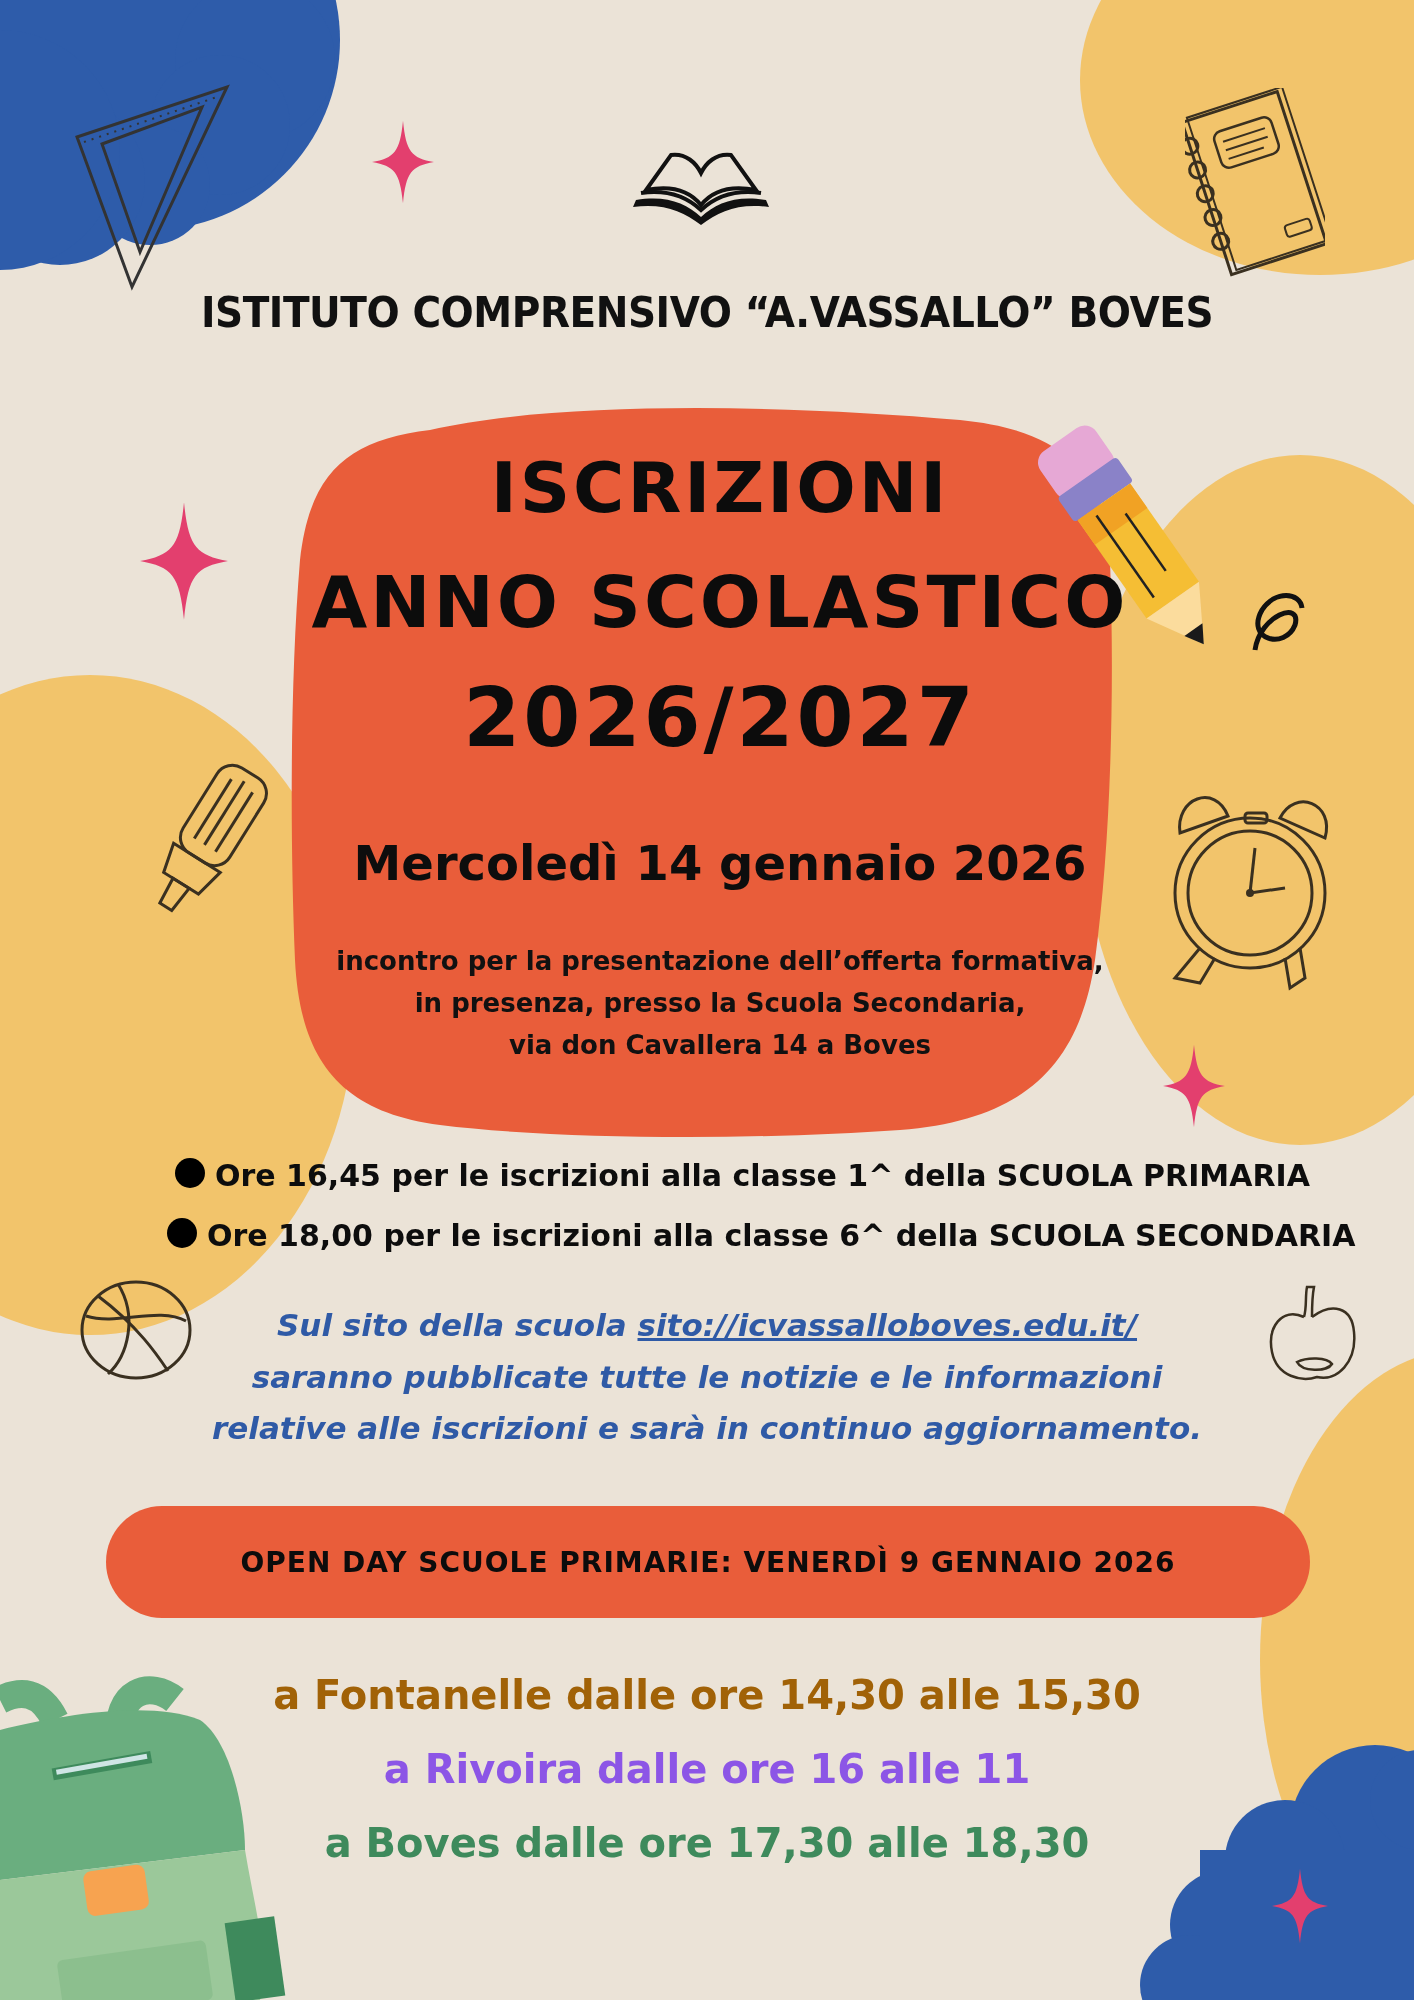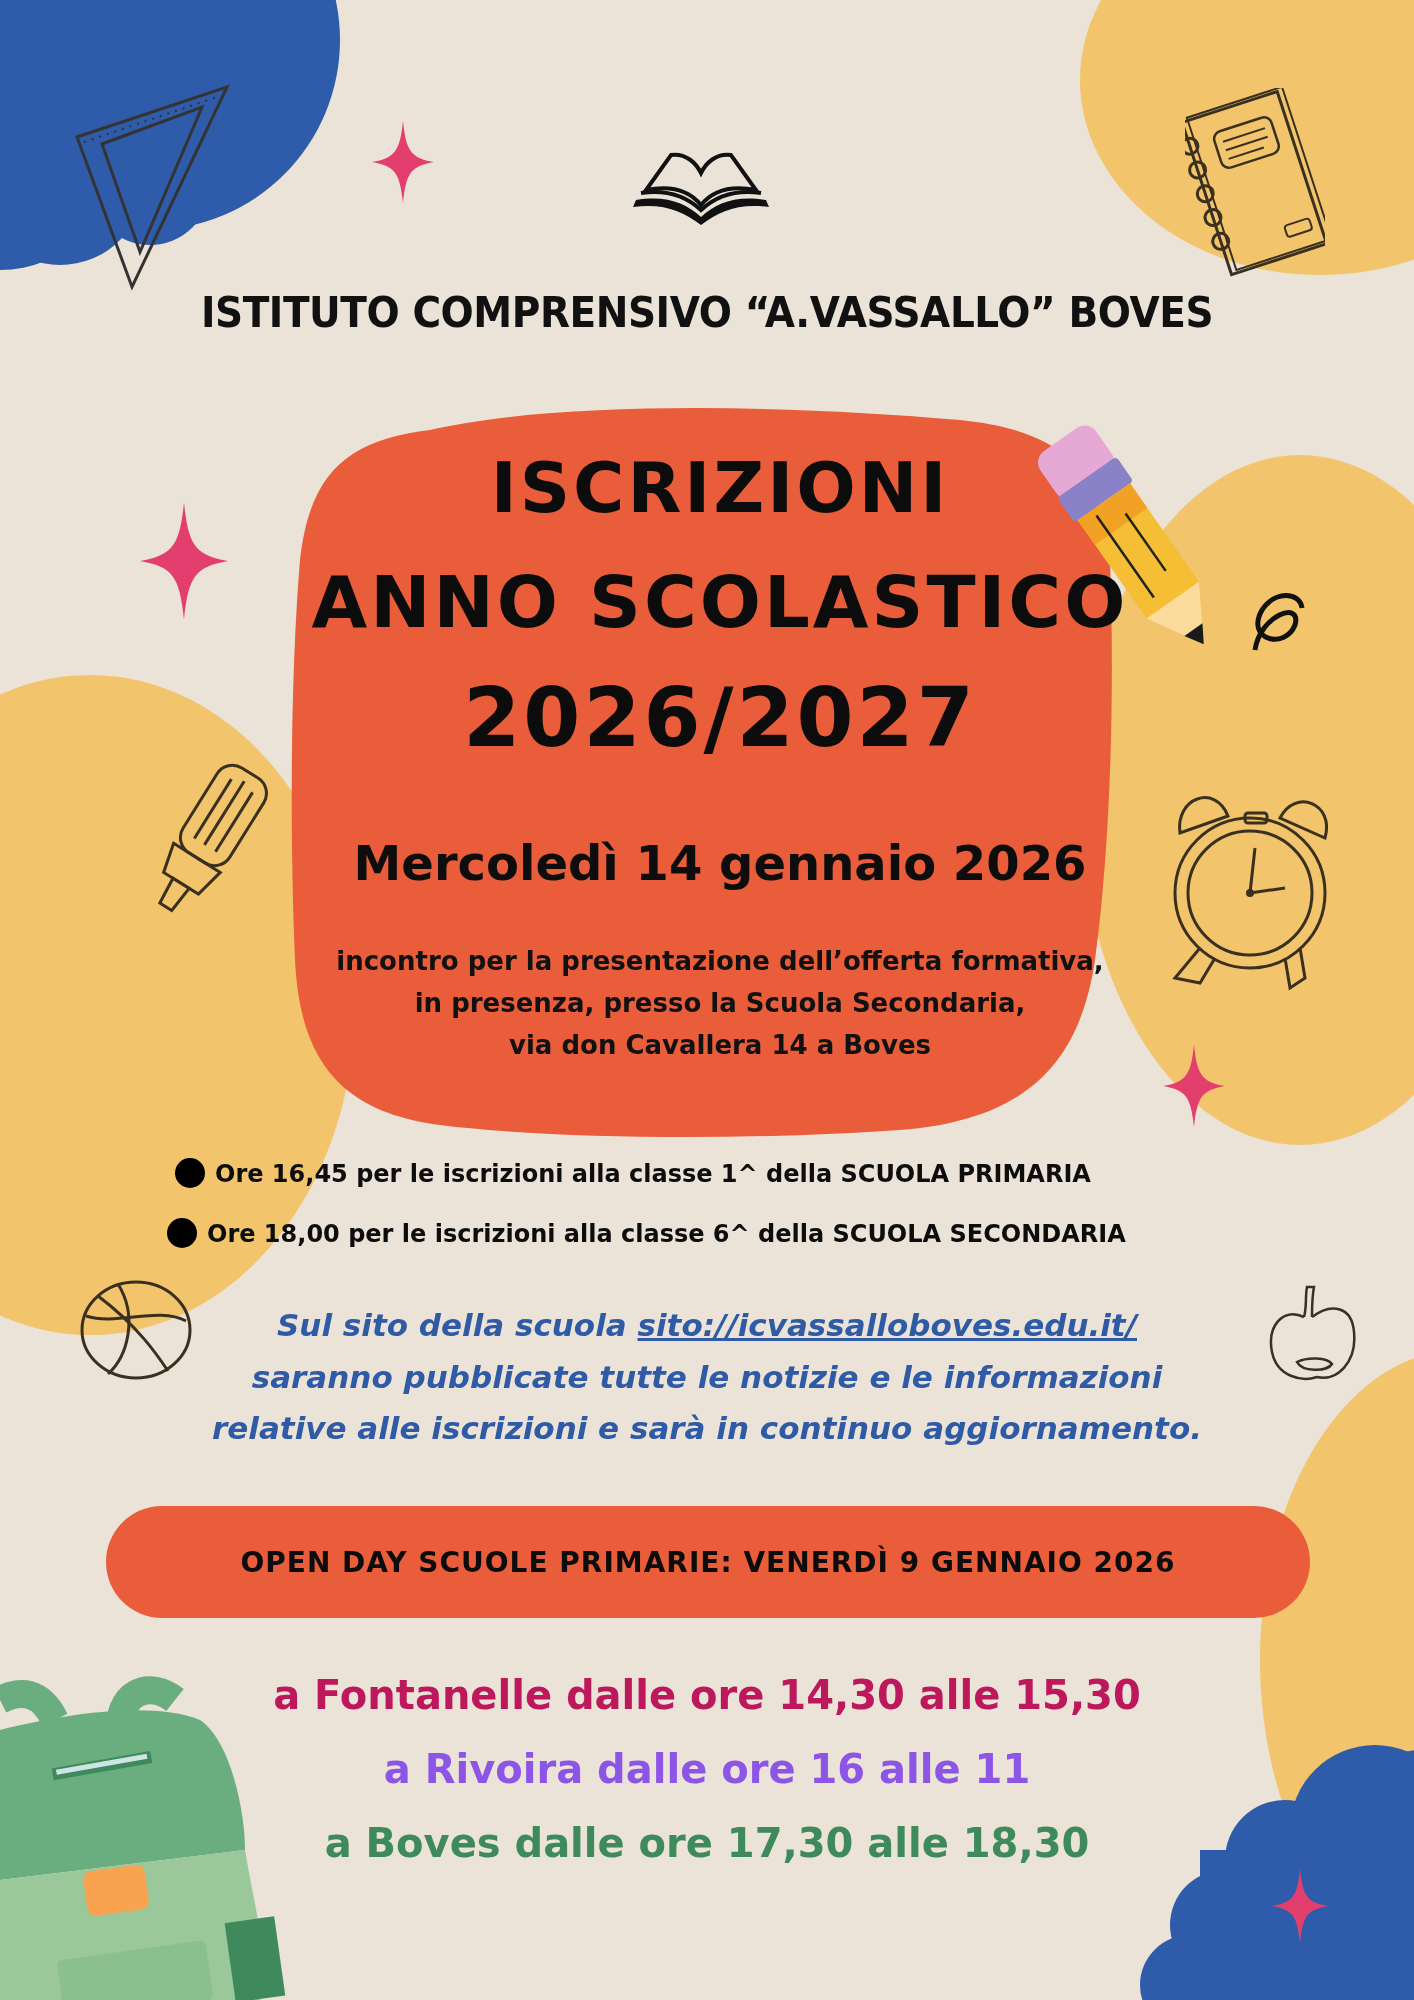"Ore 16,45 per le iscrizioni" .bullet-row { align-items: flex-end -> flex-start; font-size: 24px -> 30px }
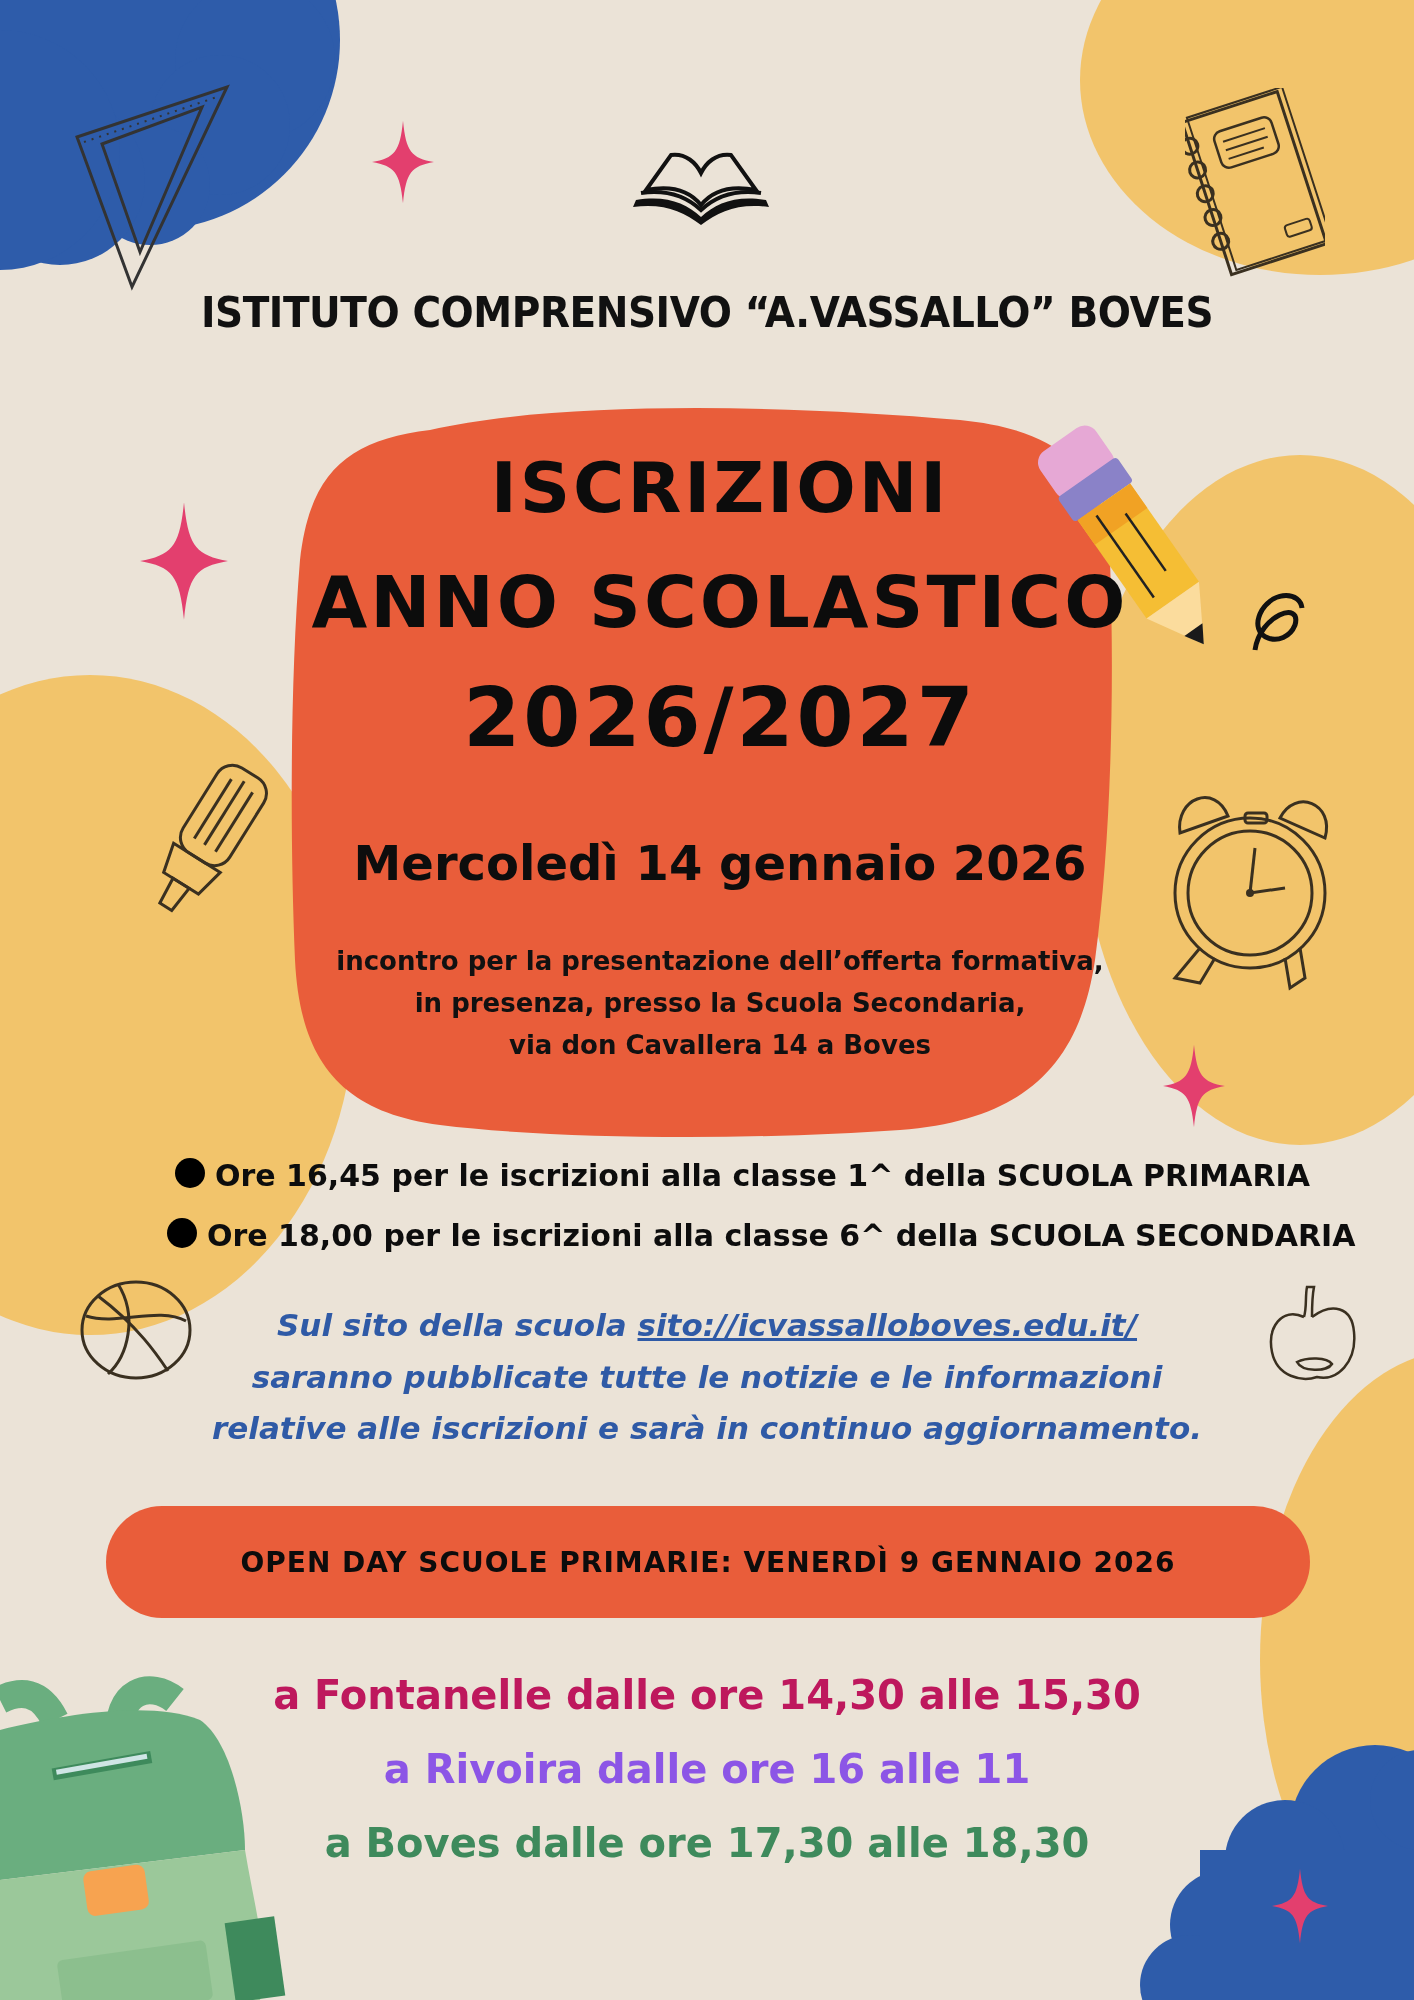"a Fontanelle dalle ore 14,30" div.center-text { color: #be185d -> #a16207 }
